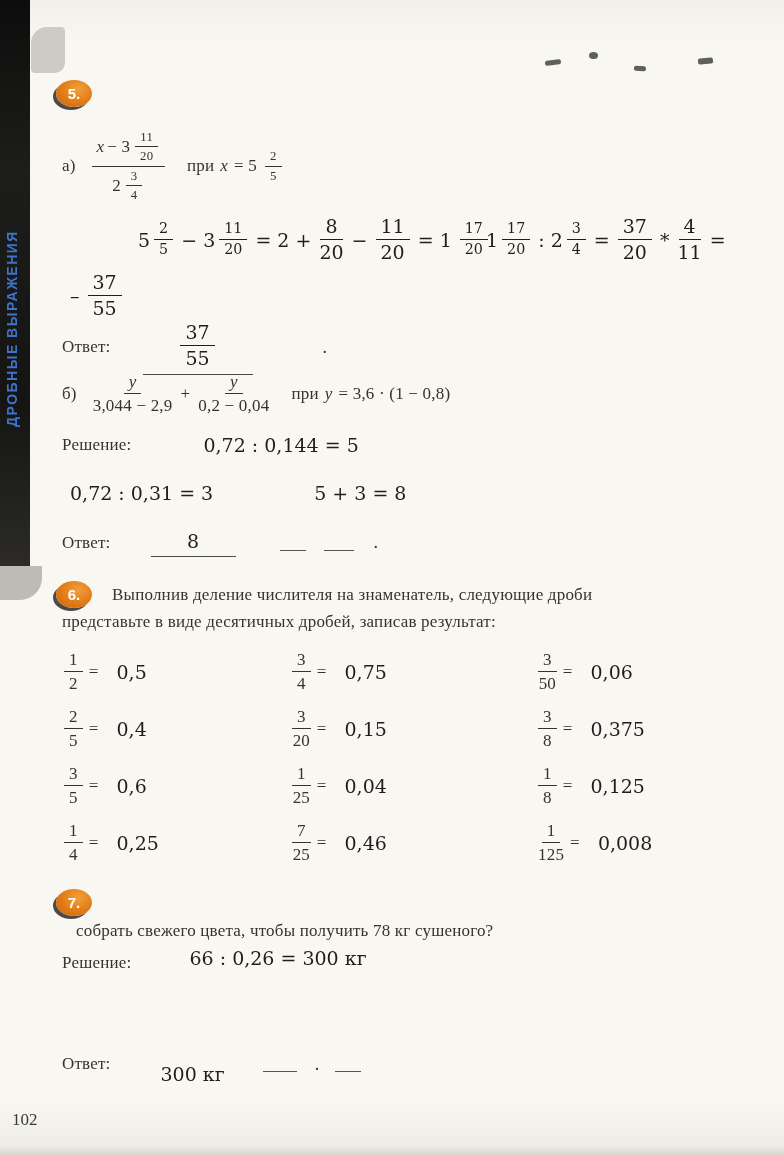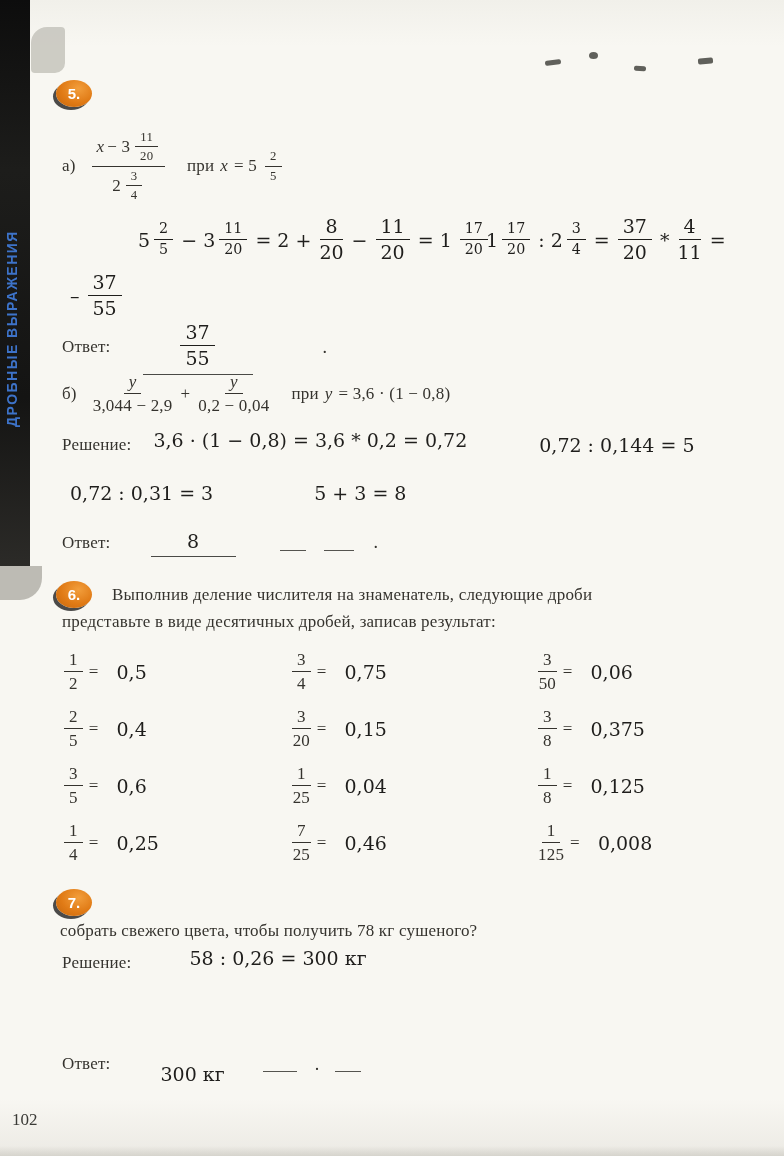"3,6 · (1 − 0,8)" span.hw { html: <span>3,6 · (1 − 0,8) = 3,6 * 0,2 = 0,72</span> -> none }
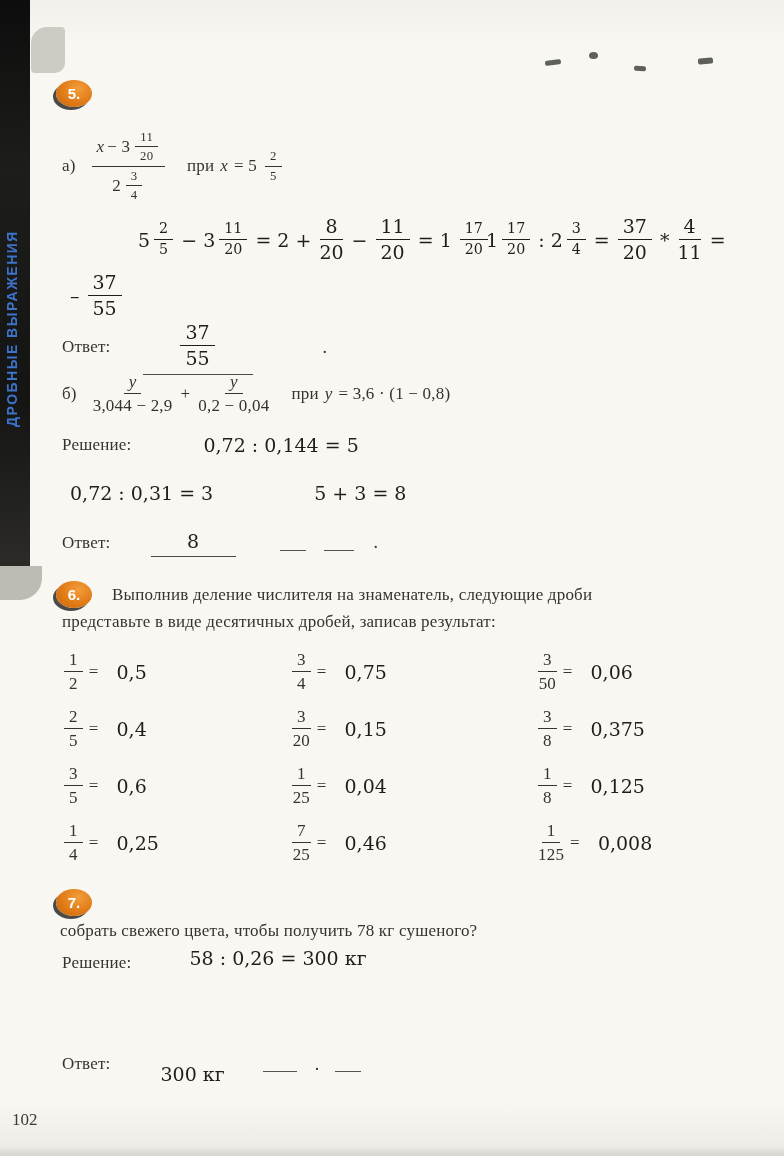"собрать свежего цвета, чтобы получить" div.row { left: 60px -> 76px }
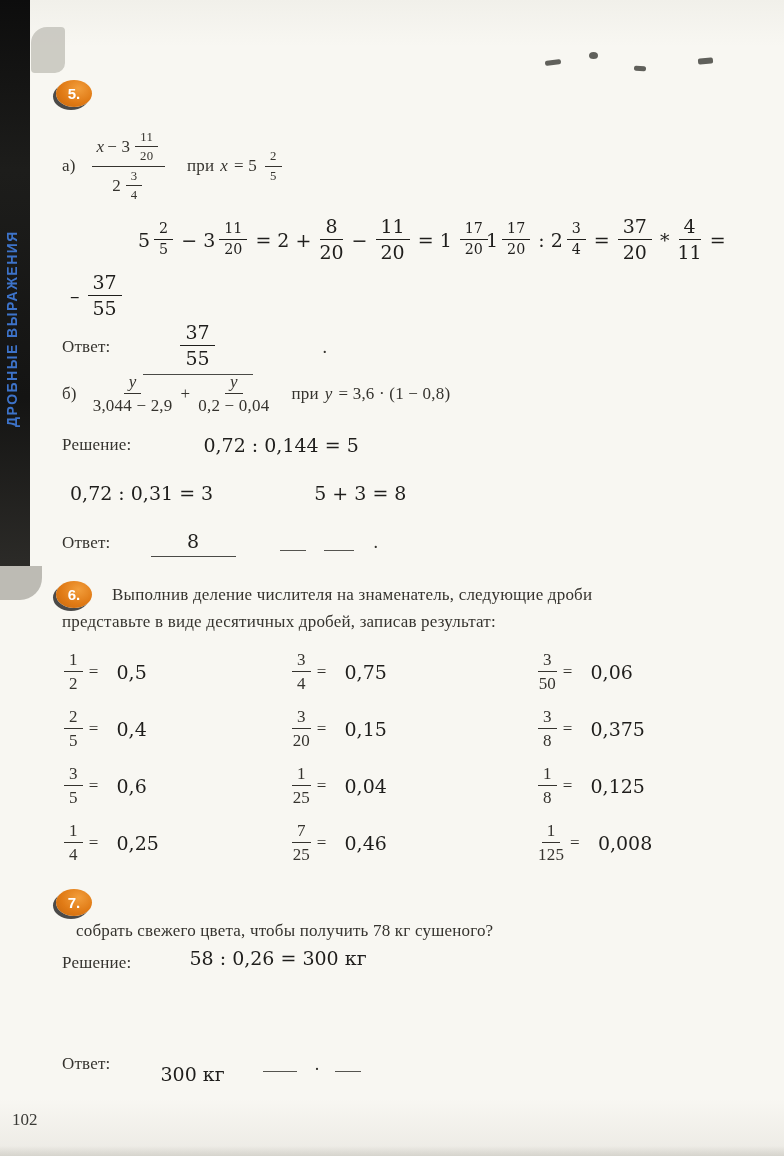"58 : 0,26 = 300" span.hw { text: 58 -> 66 }
